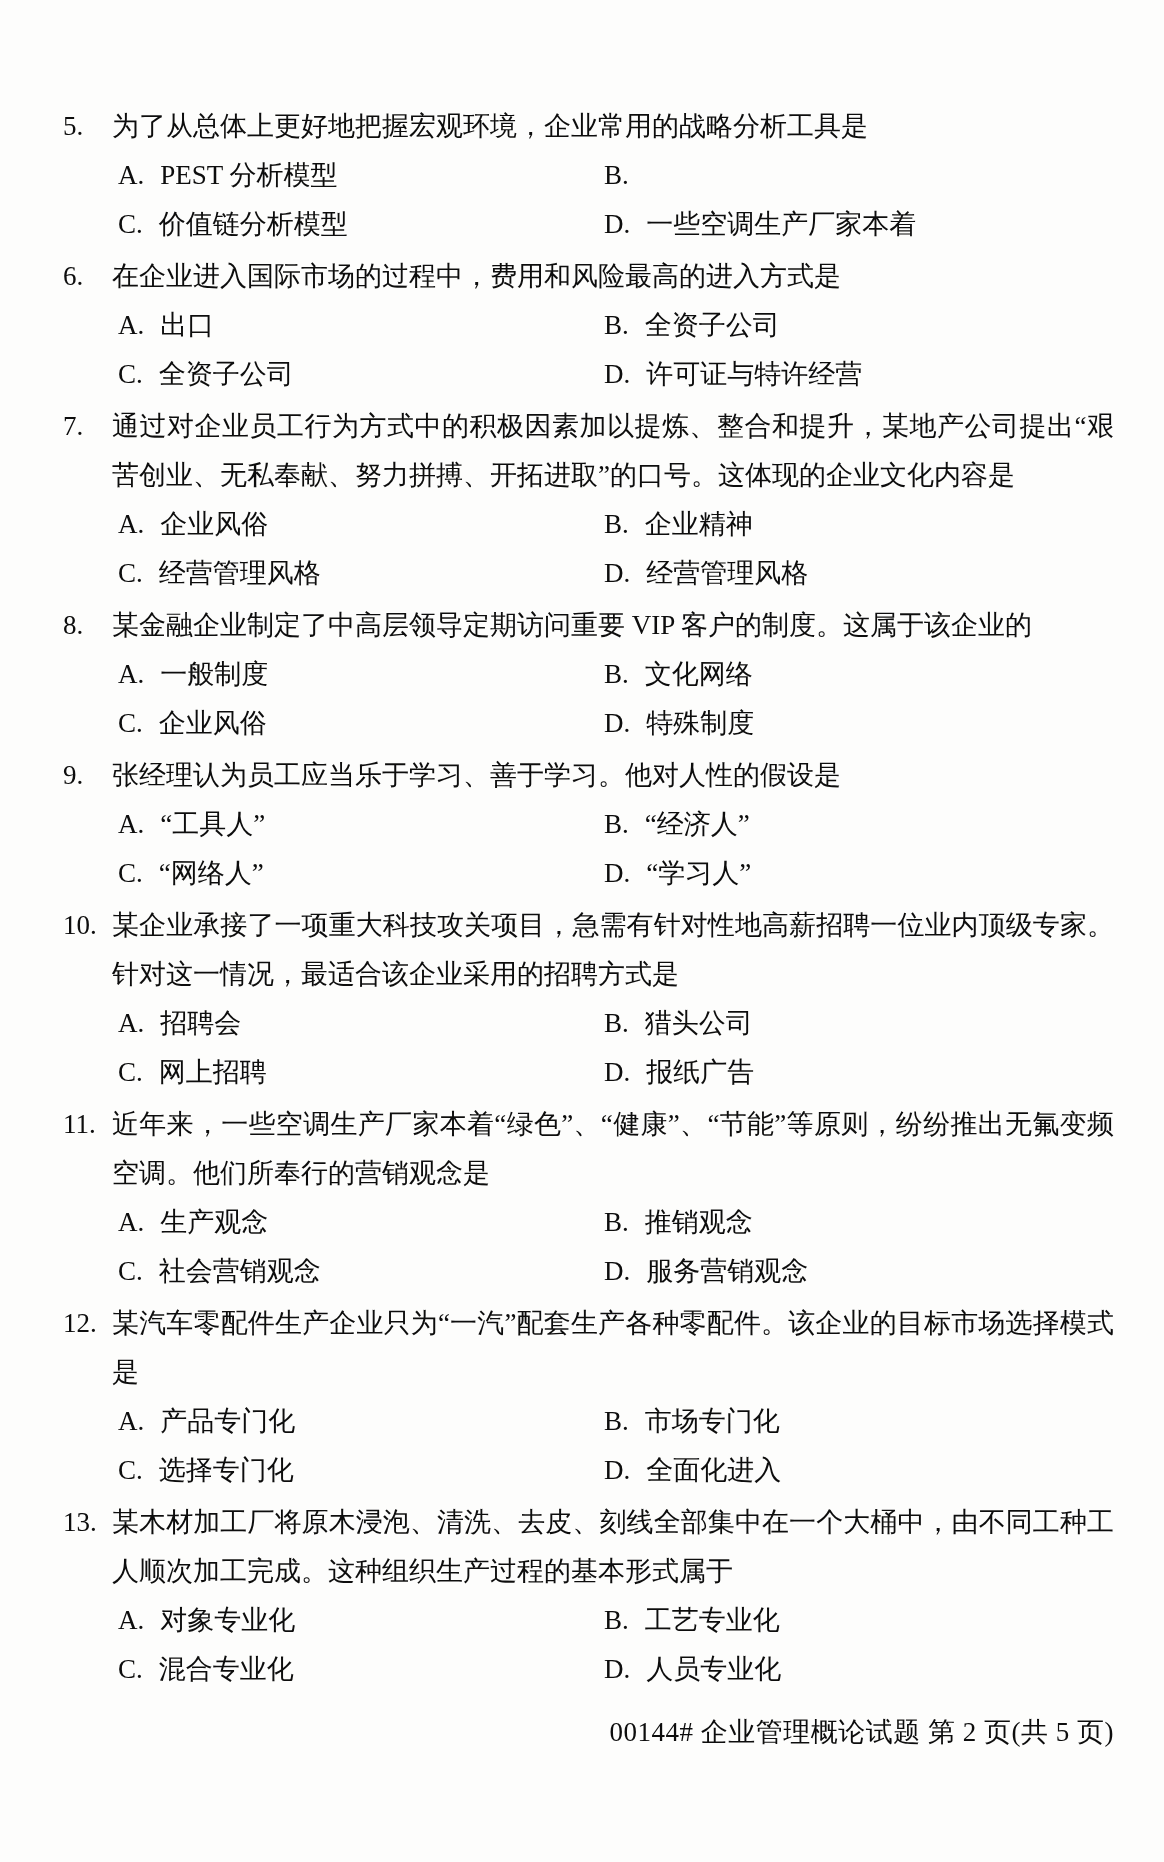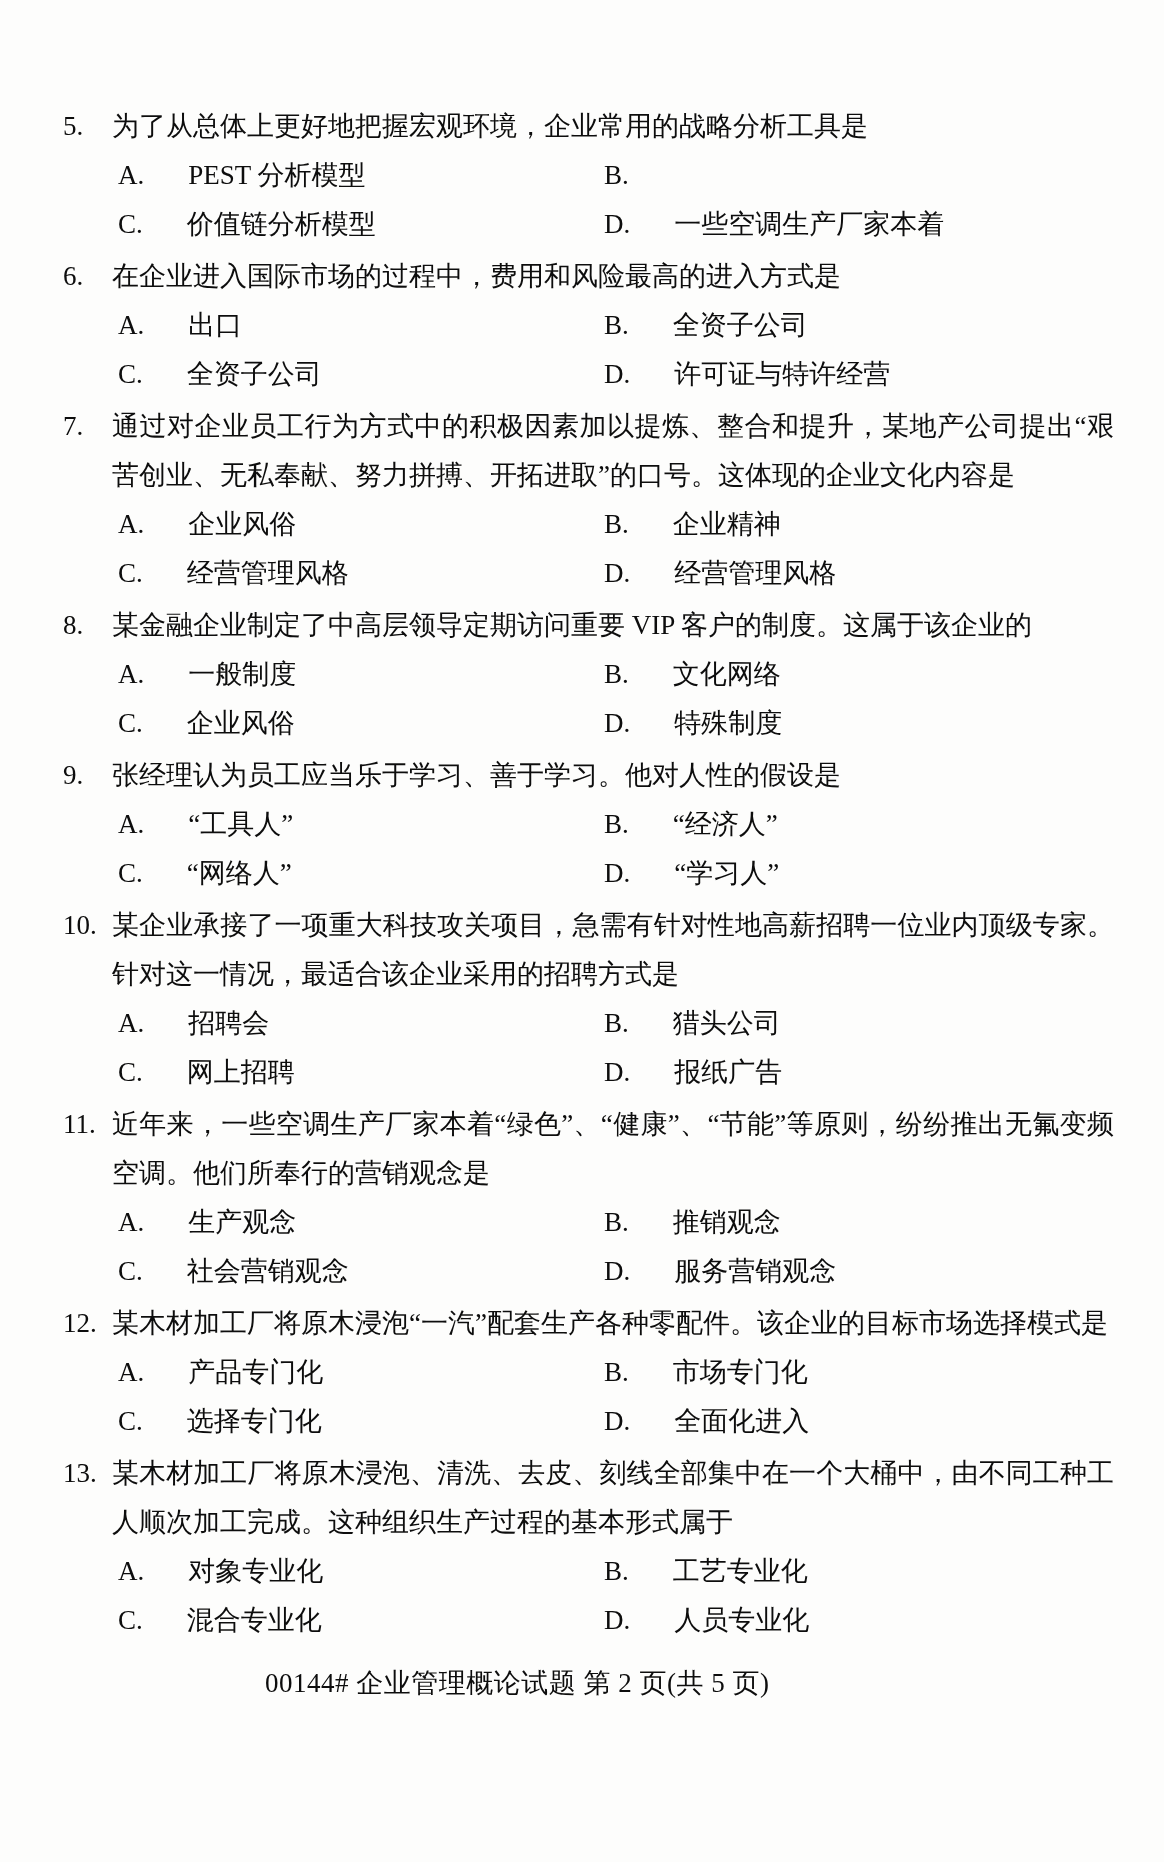"PEST 分析模型" .opt-text { margin-left: 28px -> none }
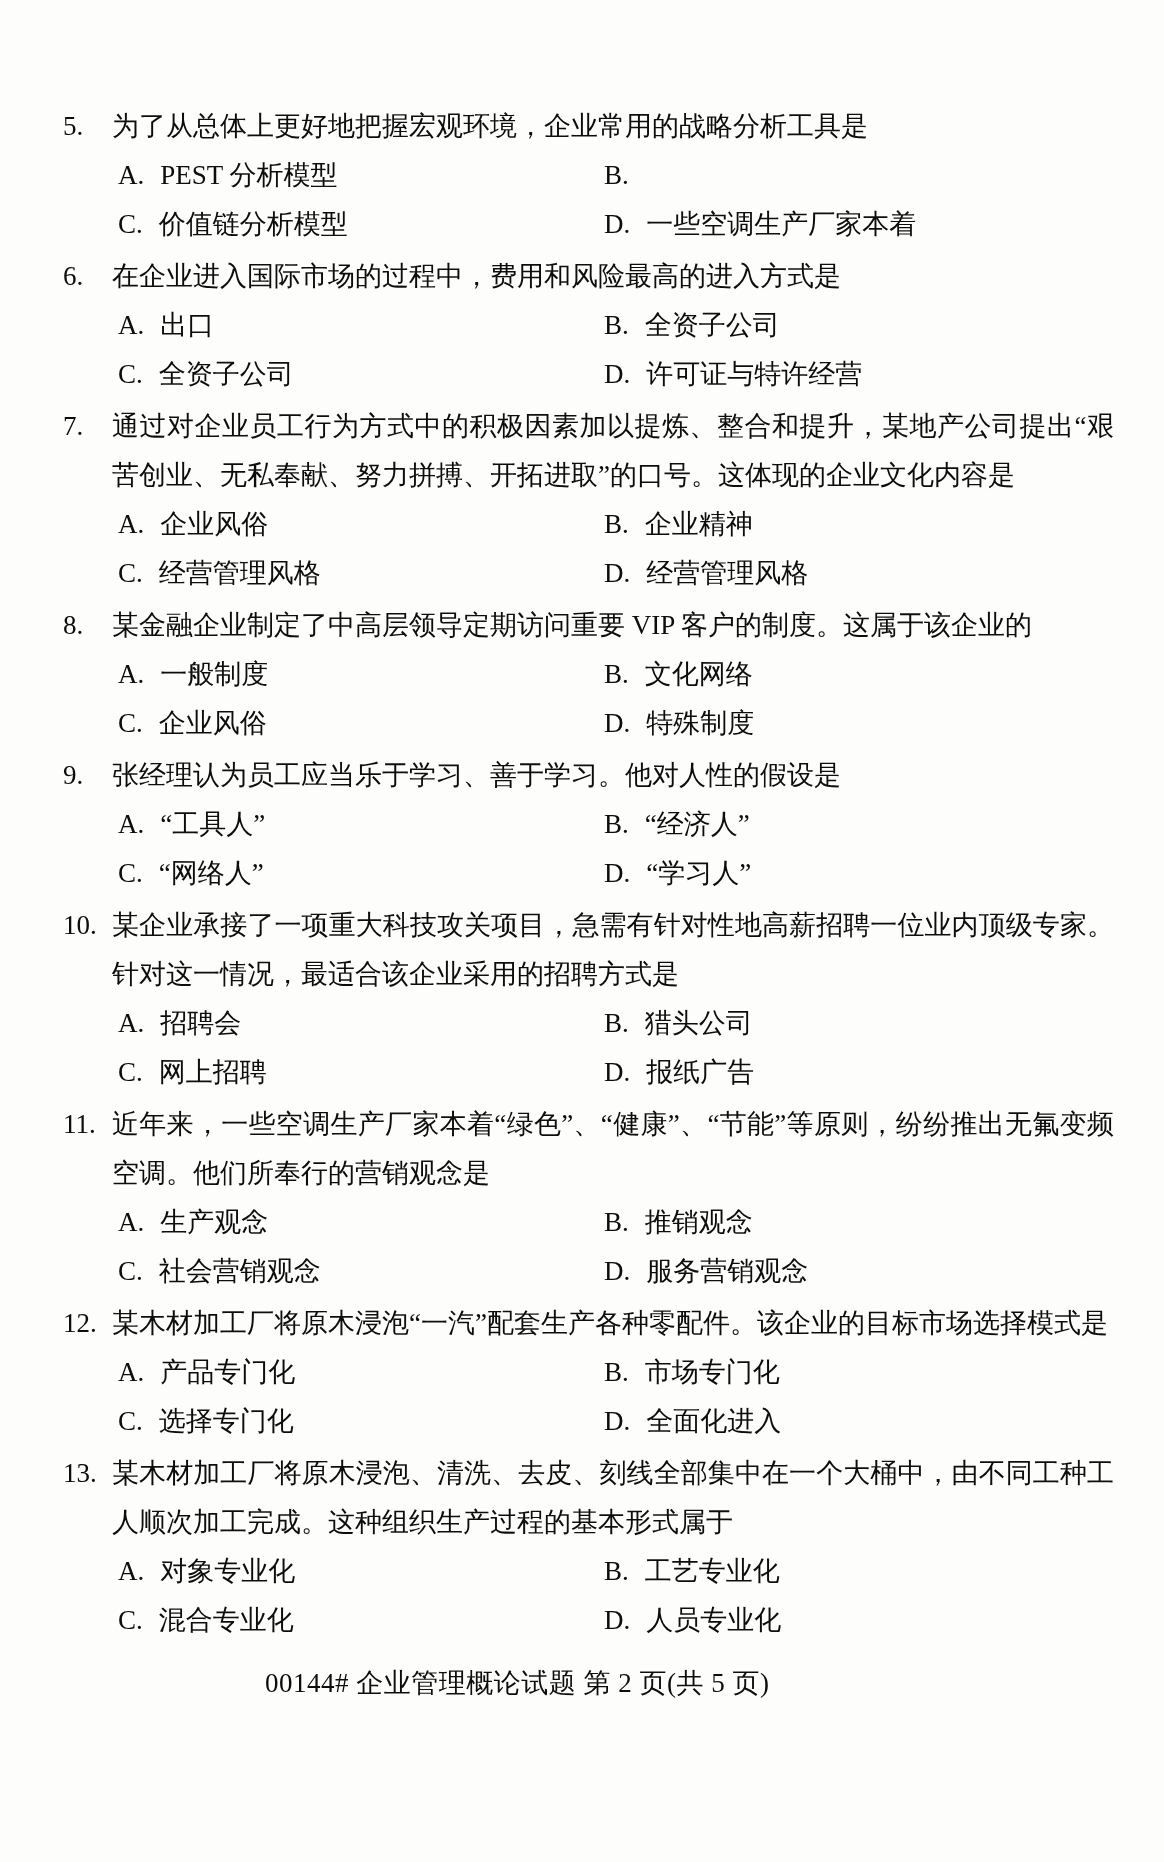"某木材加工厂将原木浸泡“一汽”配套生产各种零配件。该企业的目标市场选择模式是" span.q-stem { text: 木材加工厂将原木浸泡 -> 汽车零配件生产企业只为 }
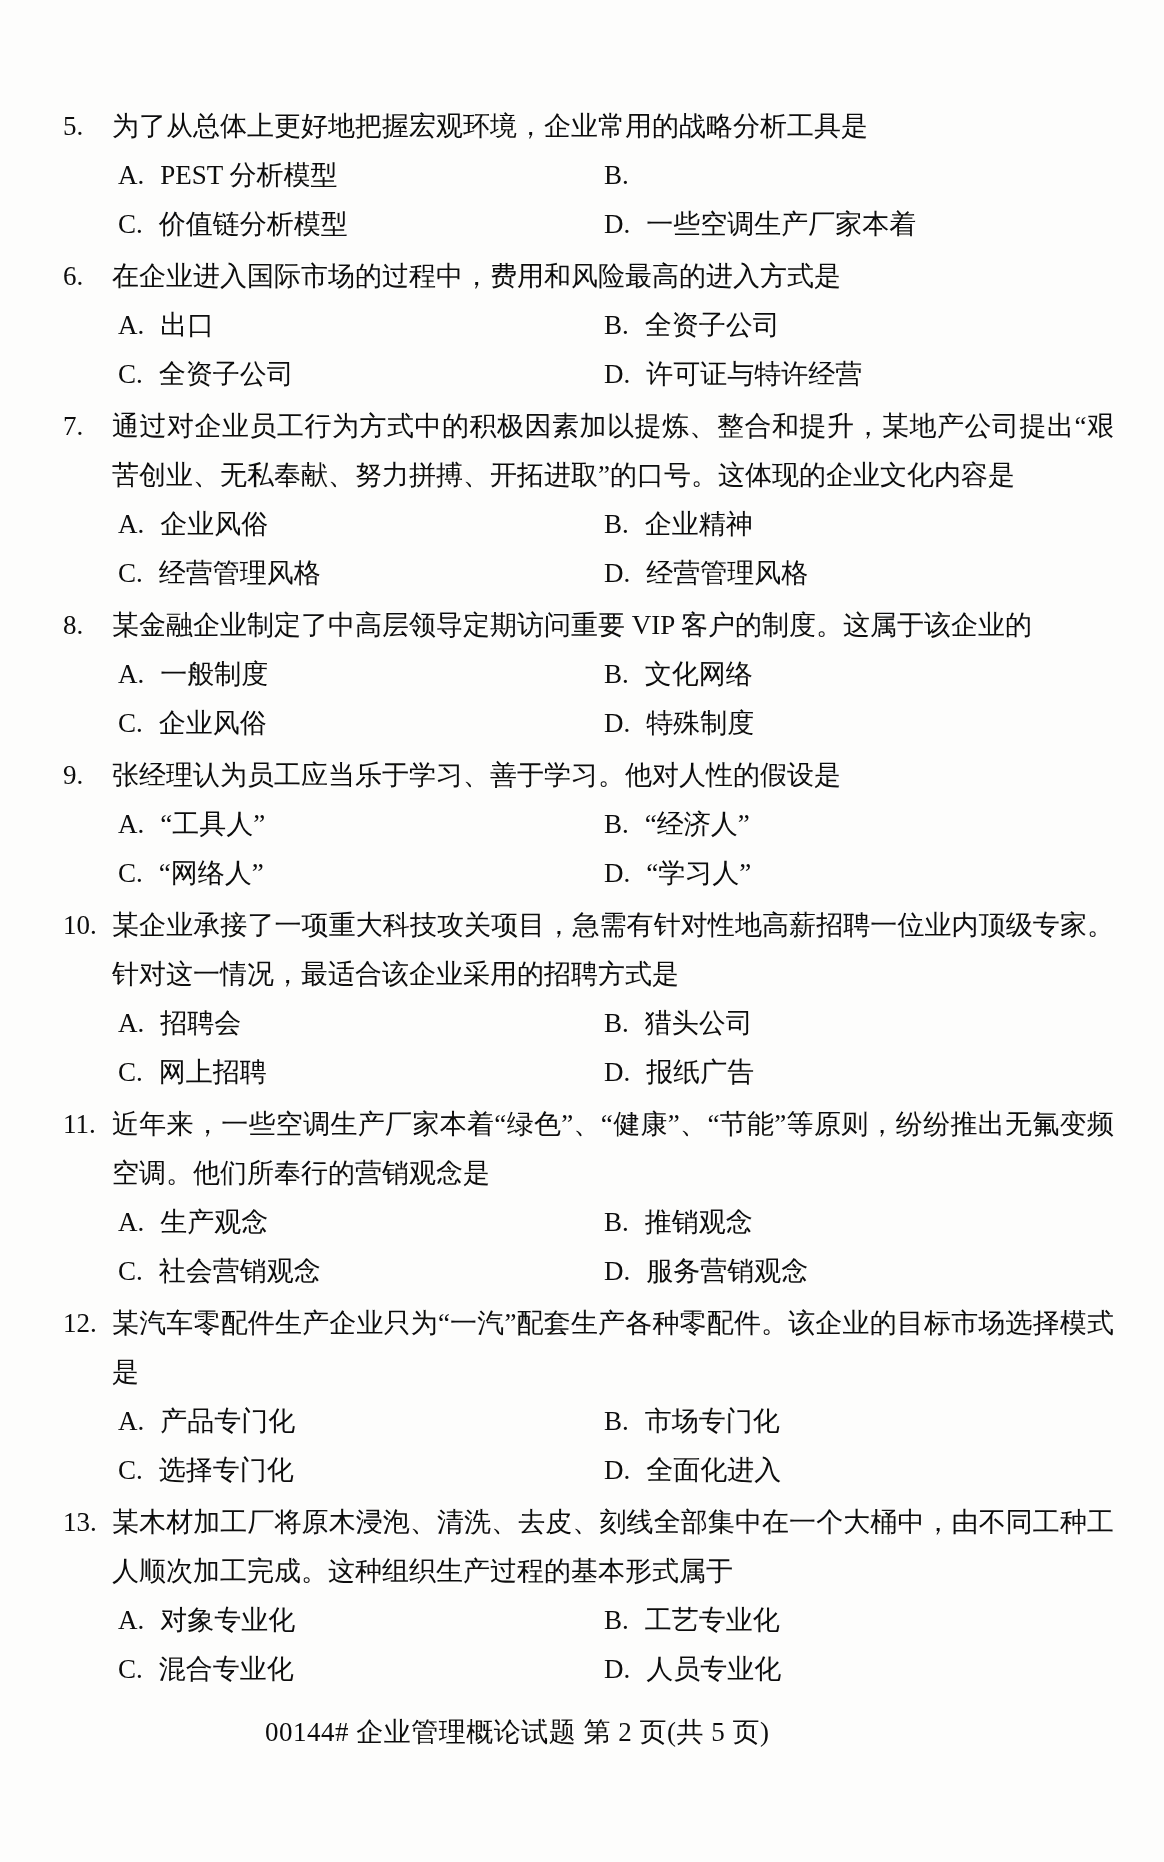"00144# 企业管理概论试题 第 2 页(共" .footer { text-align: none -> right }
